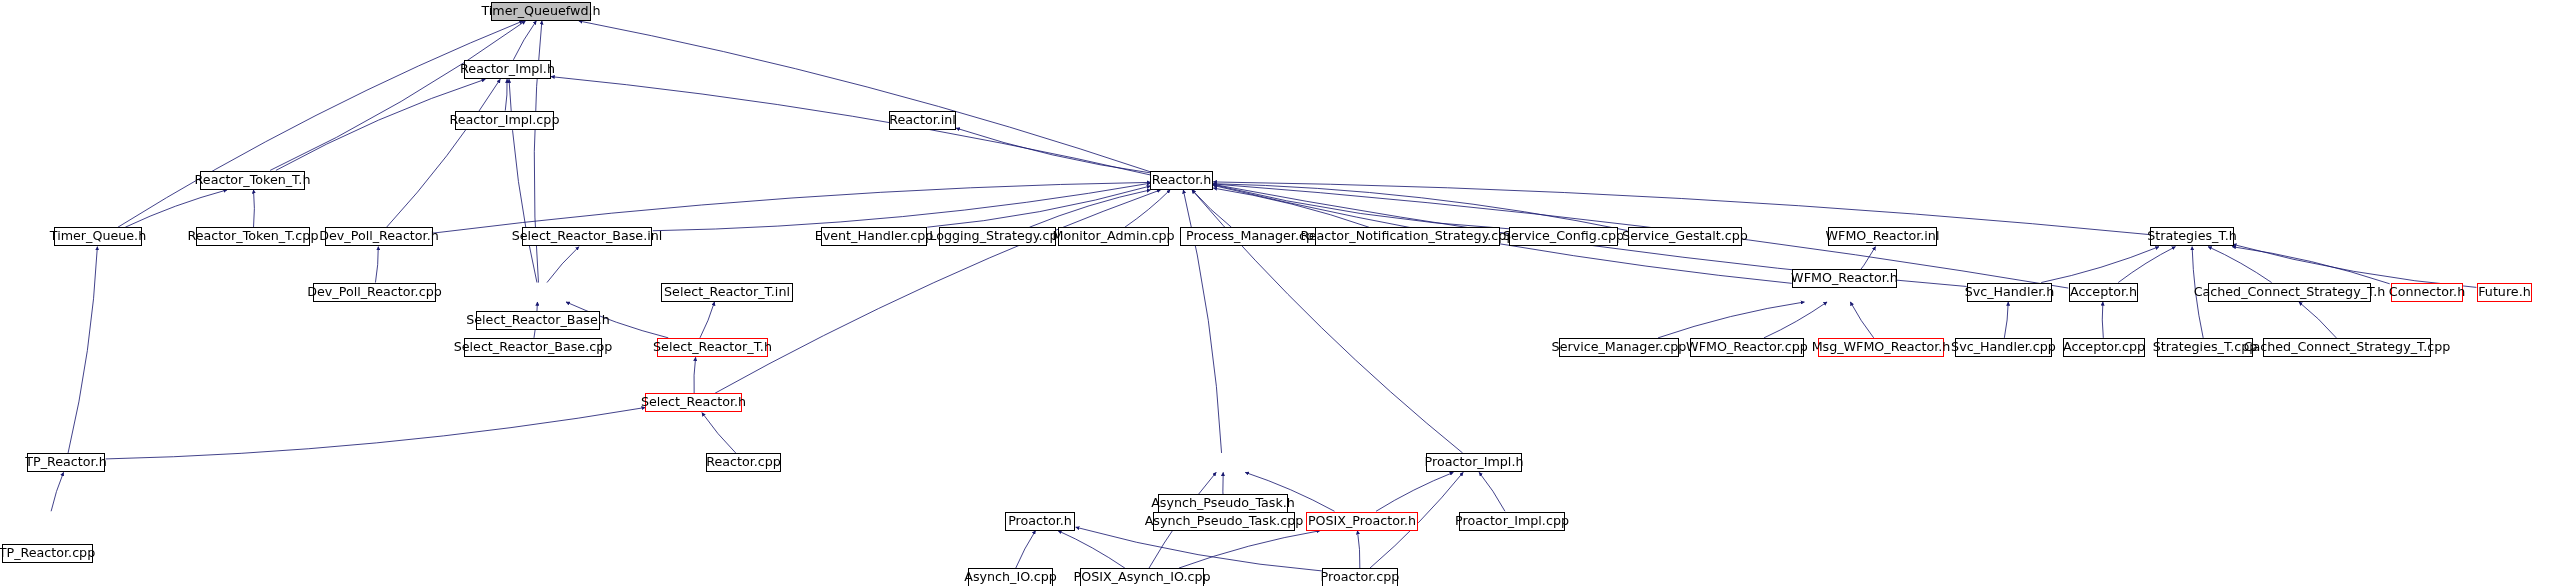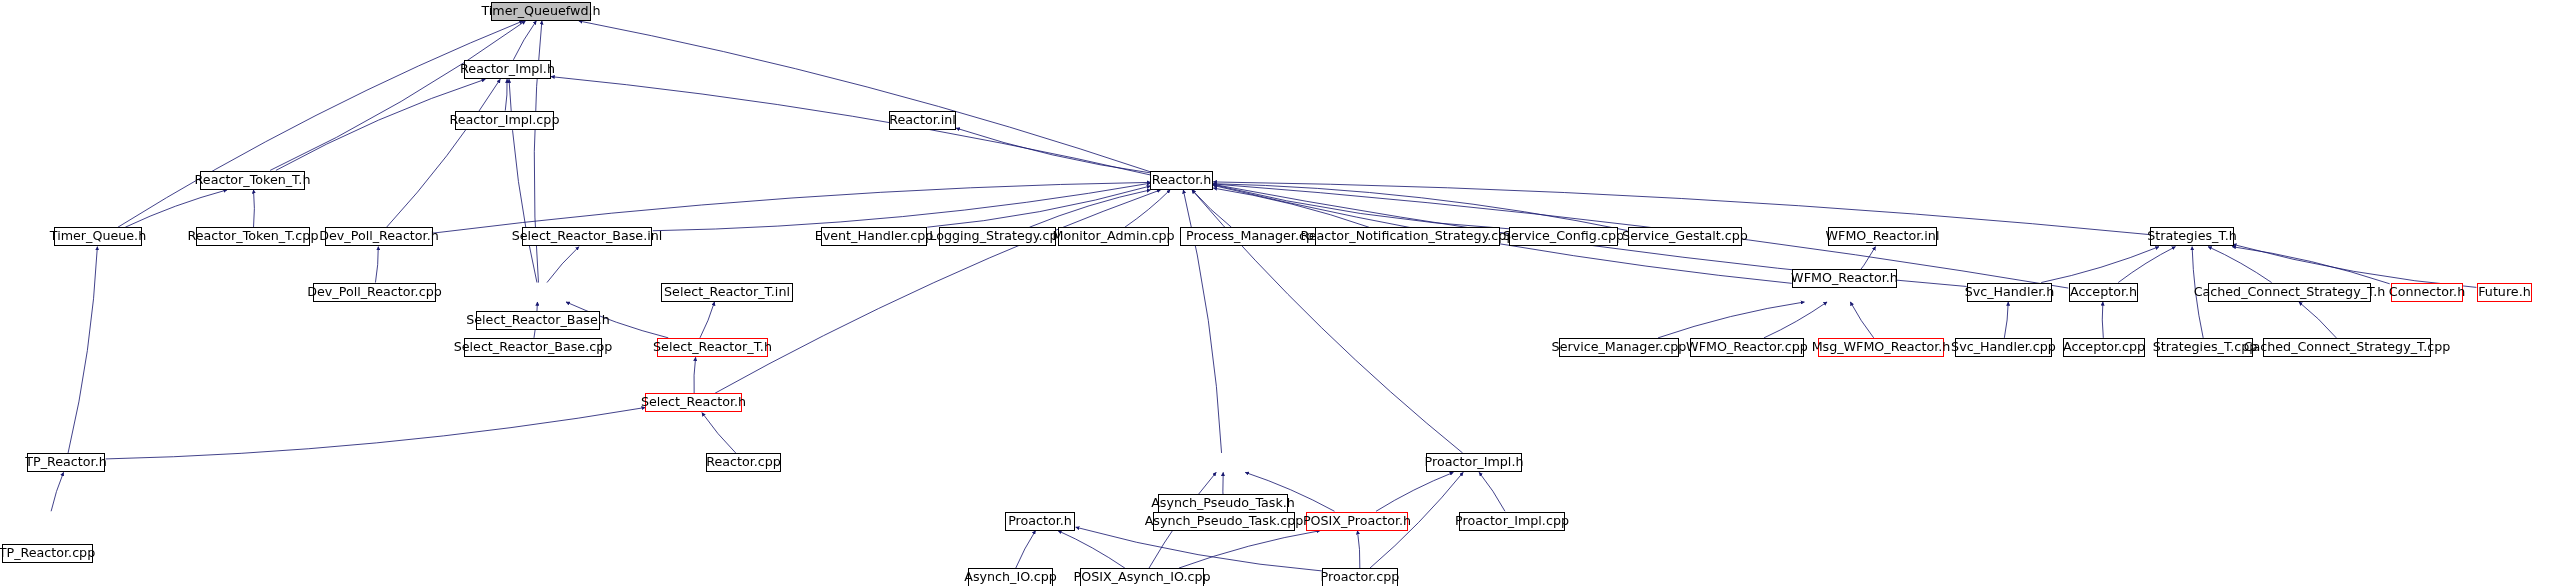"POSIX_Proactor.h" div.node { width: 102px -> 112px }
